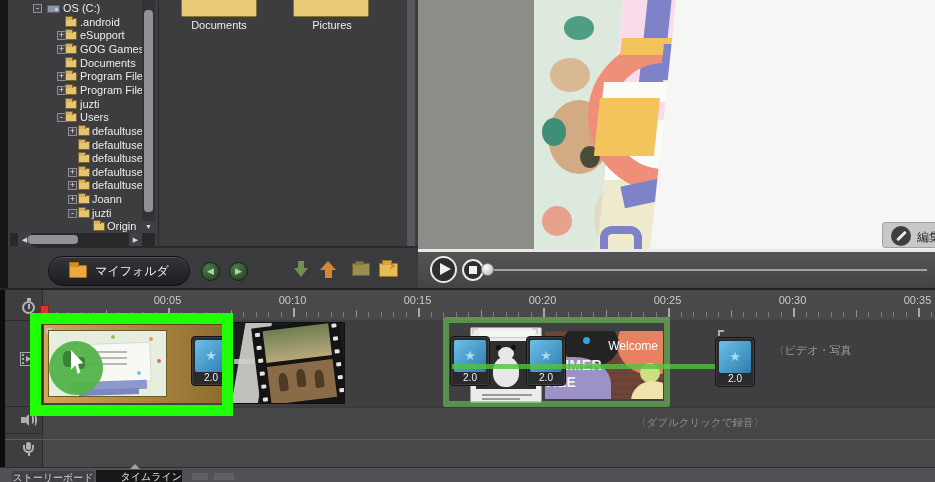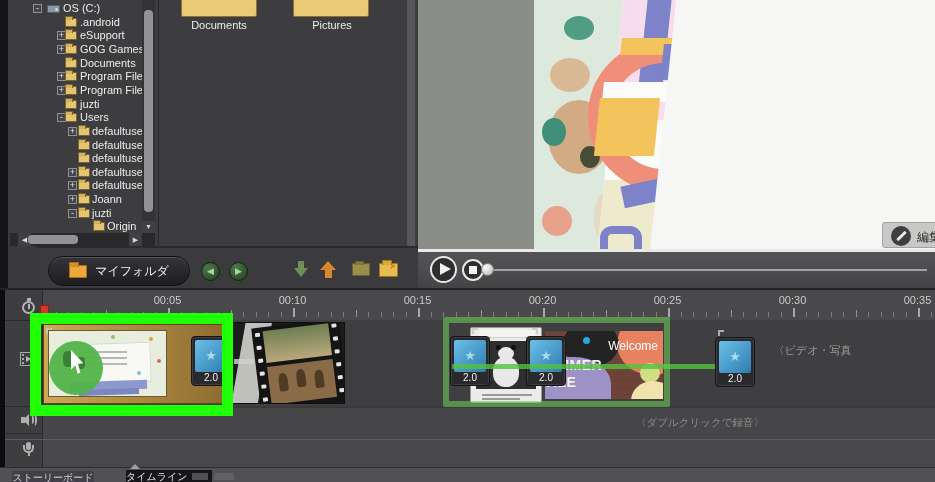"タイムライン" #tab-timeline { margin-left: 30px -> none; text-align: left -> right }
